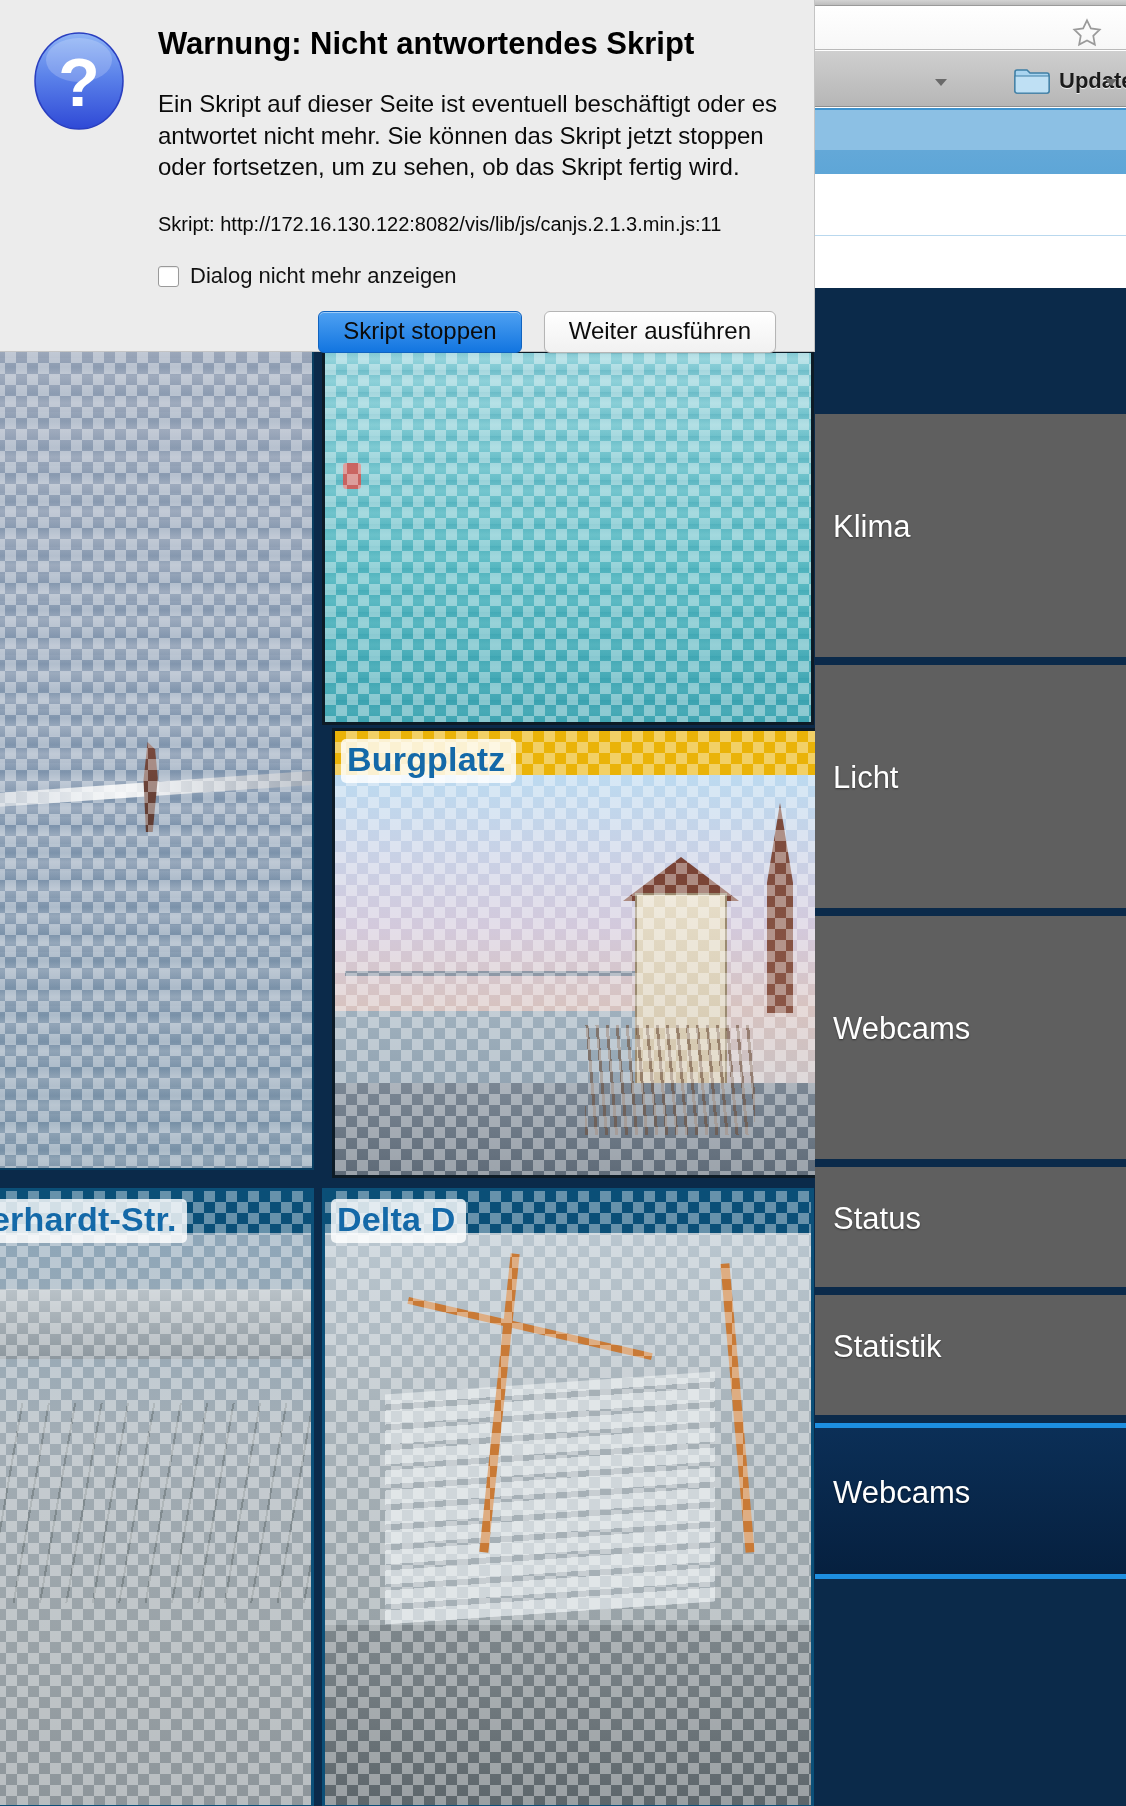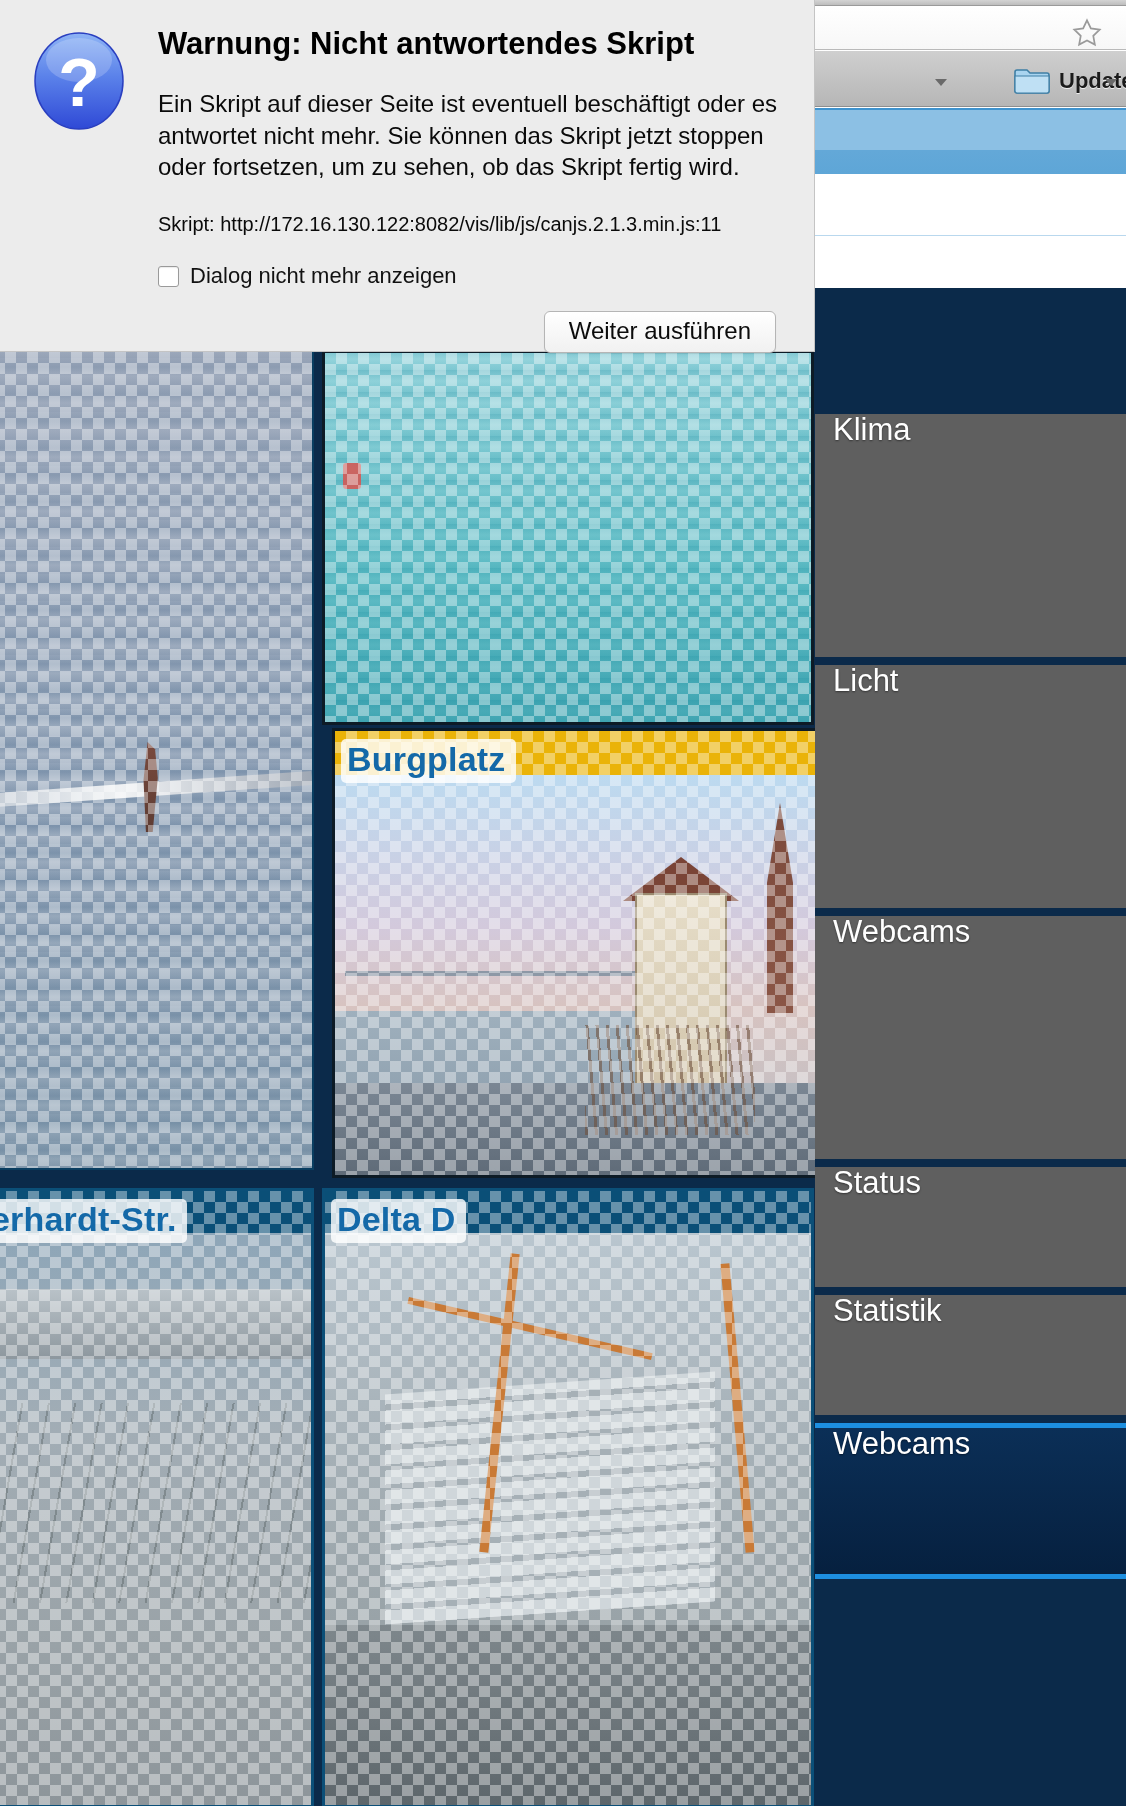"Skript stoppen" button.btn { html: none -> <button>Skript stoppen</button> }
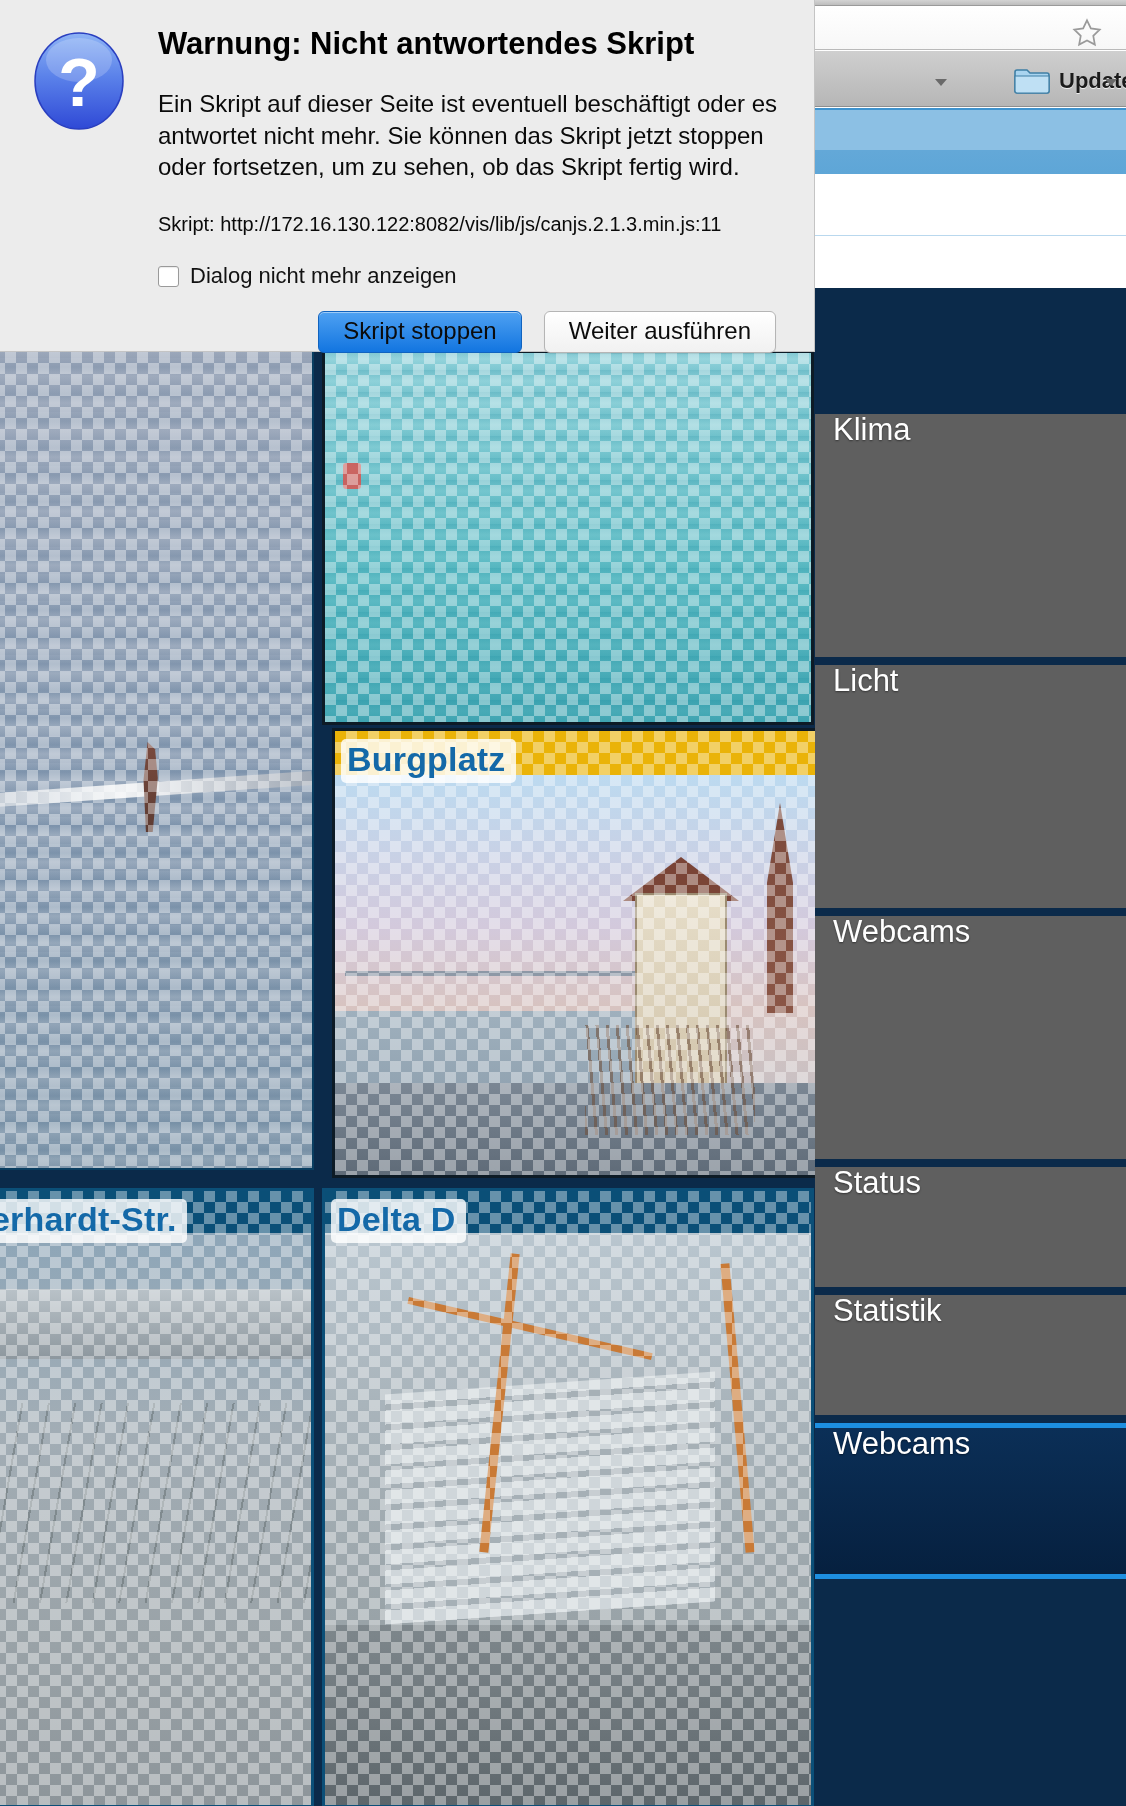"Klima" .menu-item { align-items: flex-start -> center }
